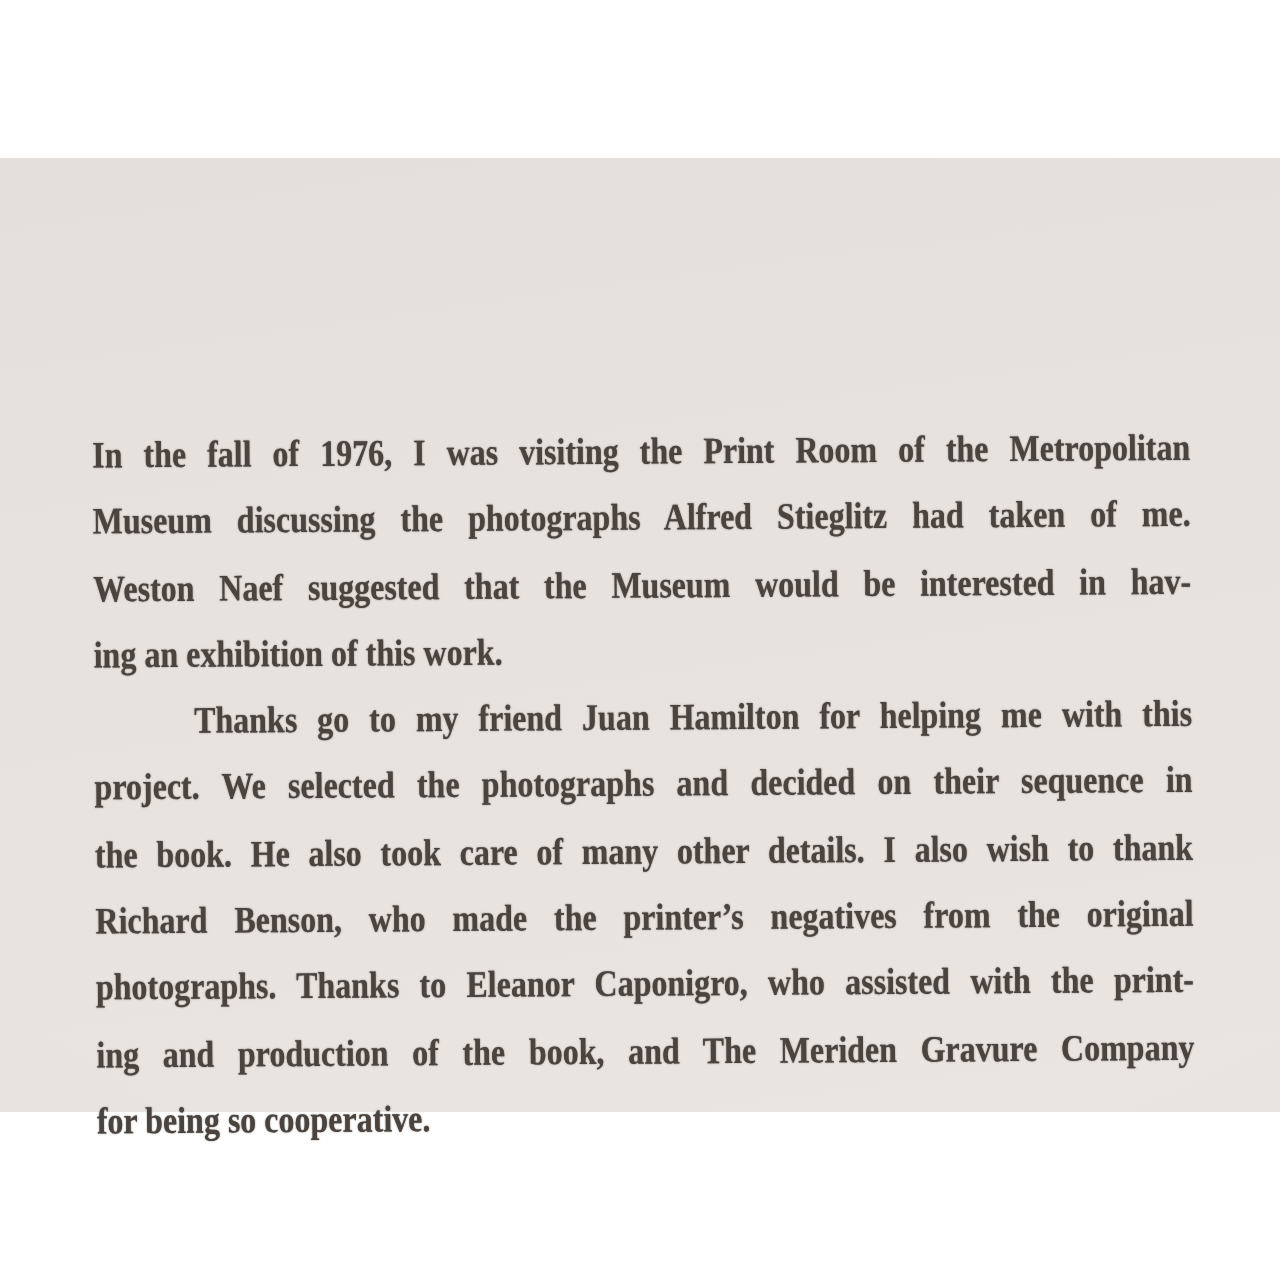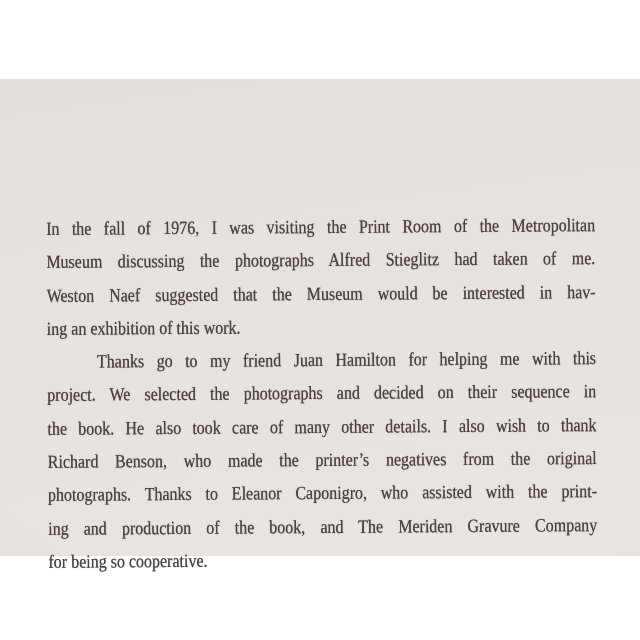"In the fall of 1976," .matte { font-weight: none -> bold }
